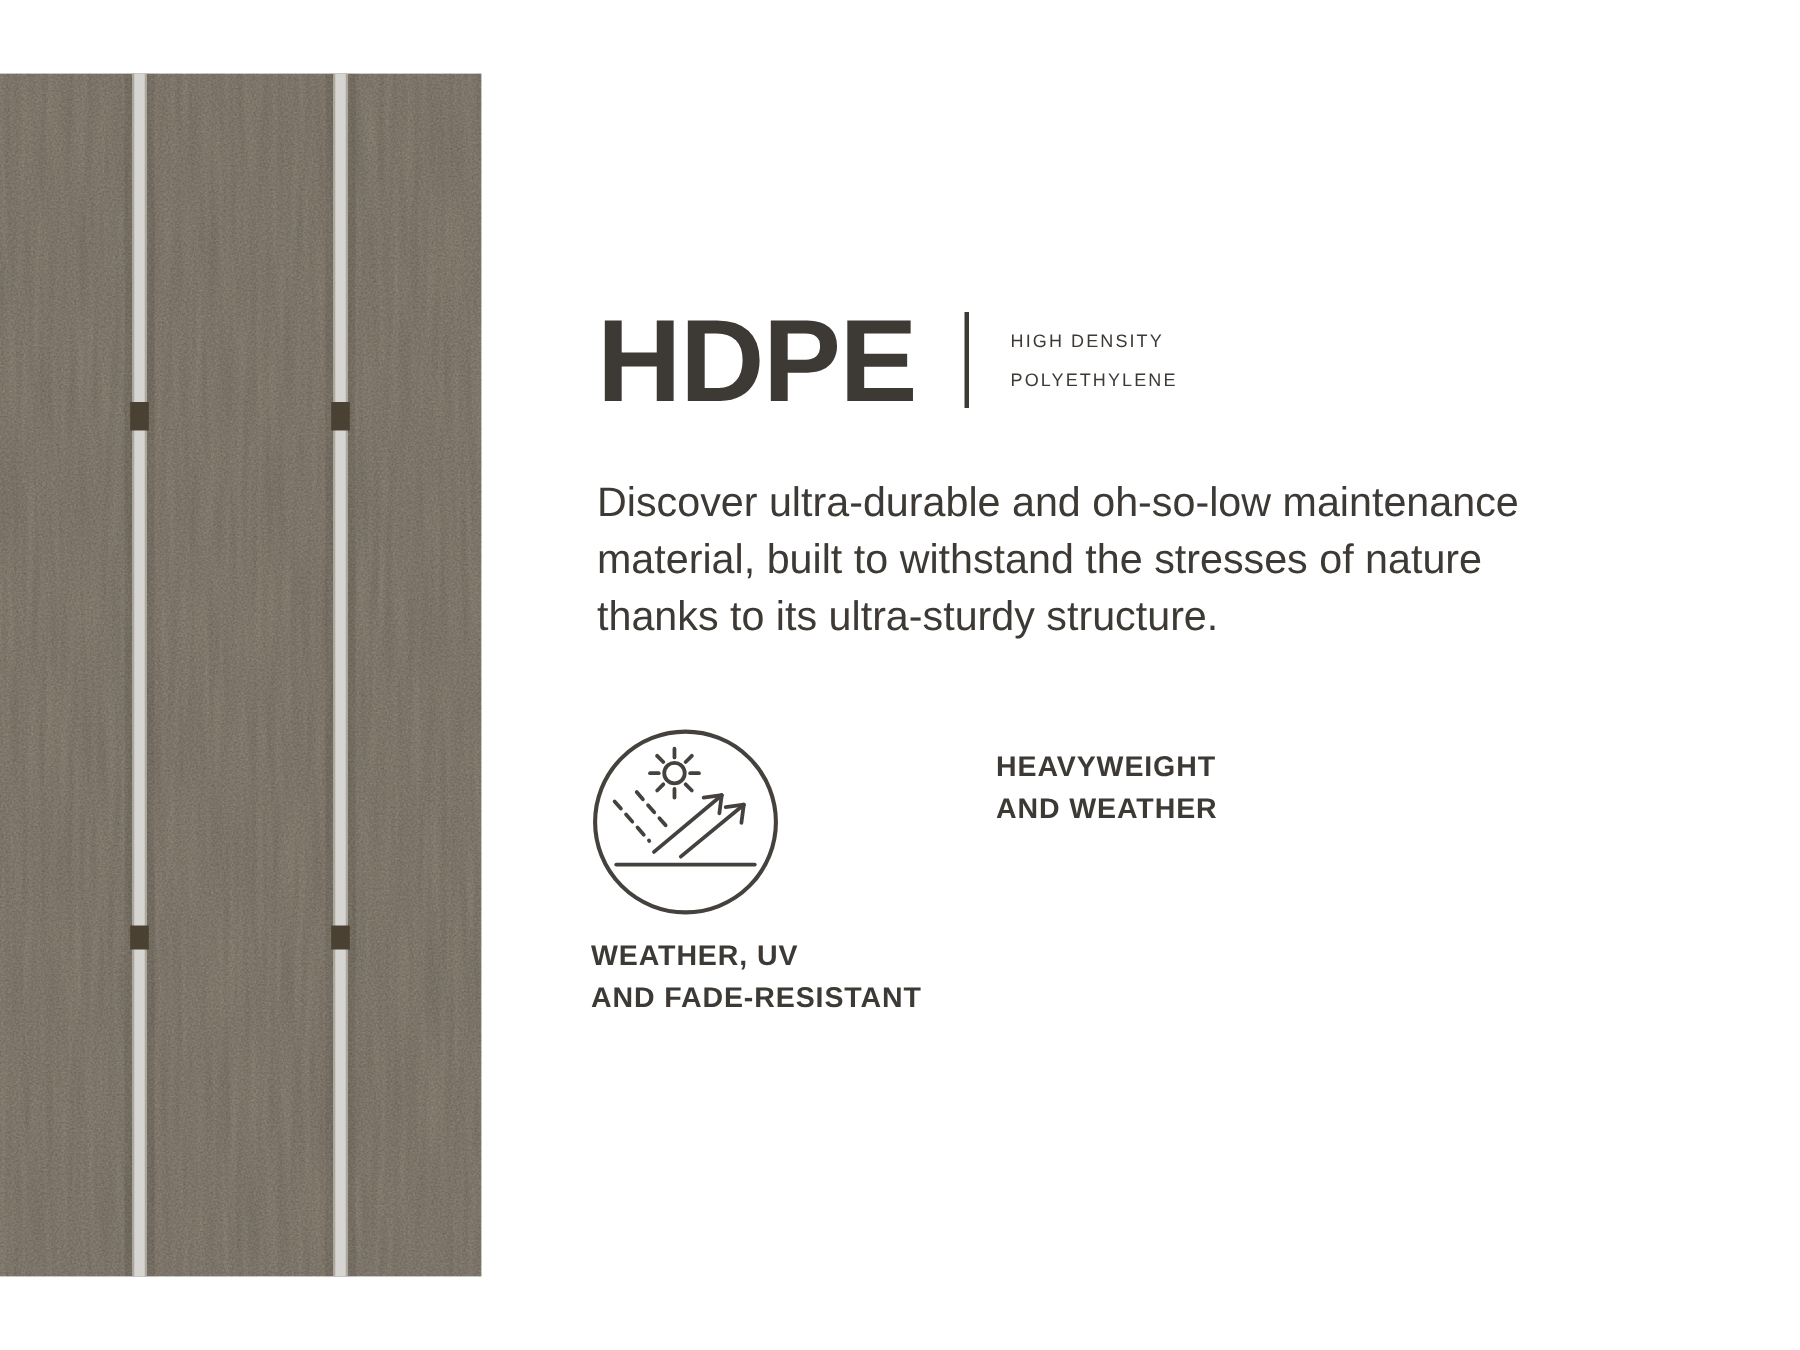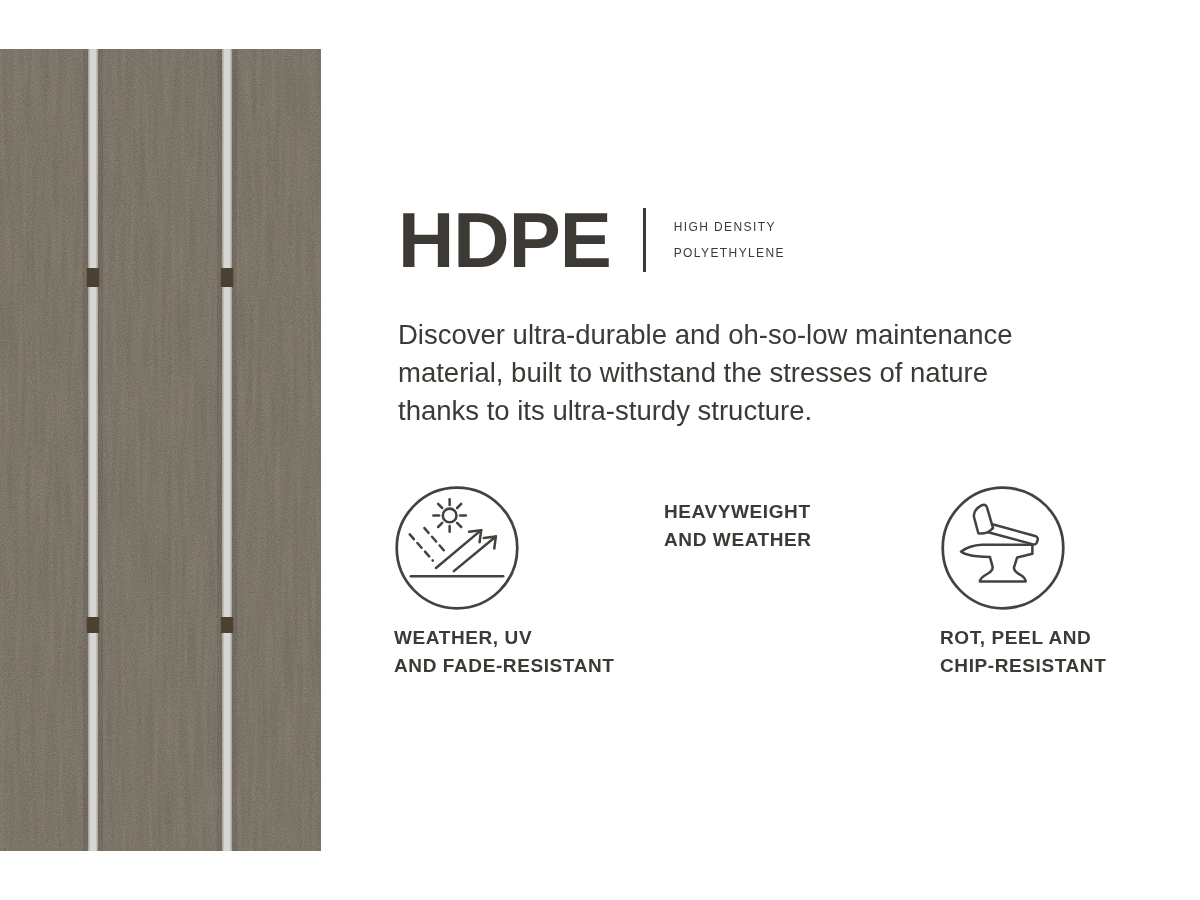"ROT, PEEL AND" li.feature { html: <li> <div> <svg> <circle></circle> <g> <path></path> <path></path> <path></path> </g> </svg> </div> <p>ROT, PEEL AND CHIP-RESISTANT</p> </li> -> none }
